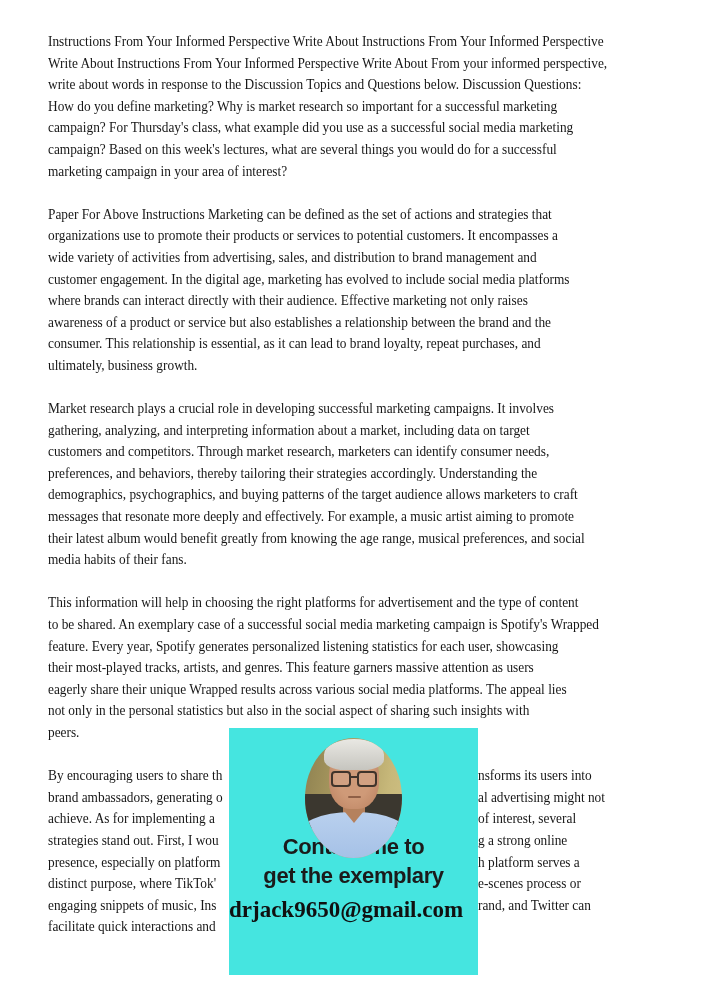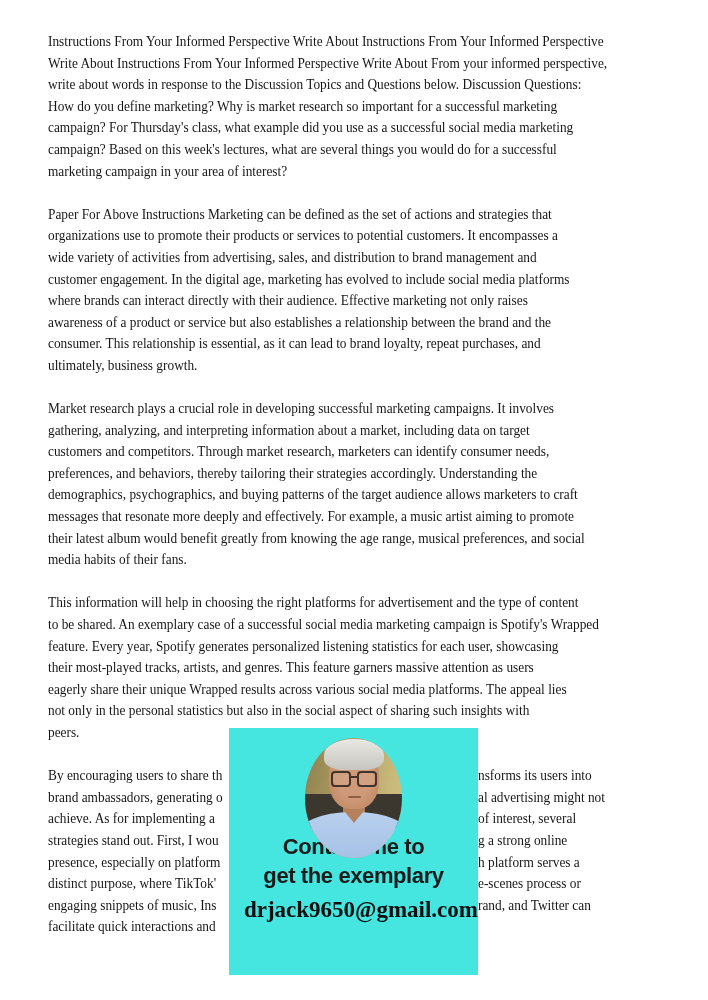"drjack9650@gmail.com" .overlay-email { text-align: right -> left }
